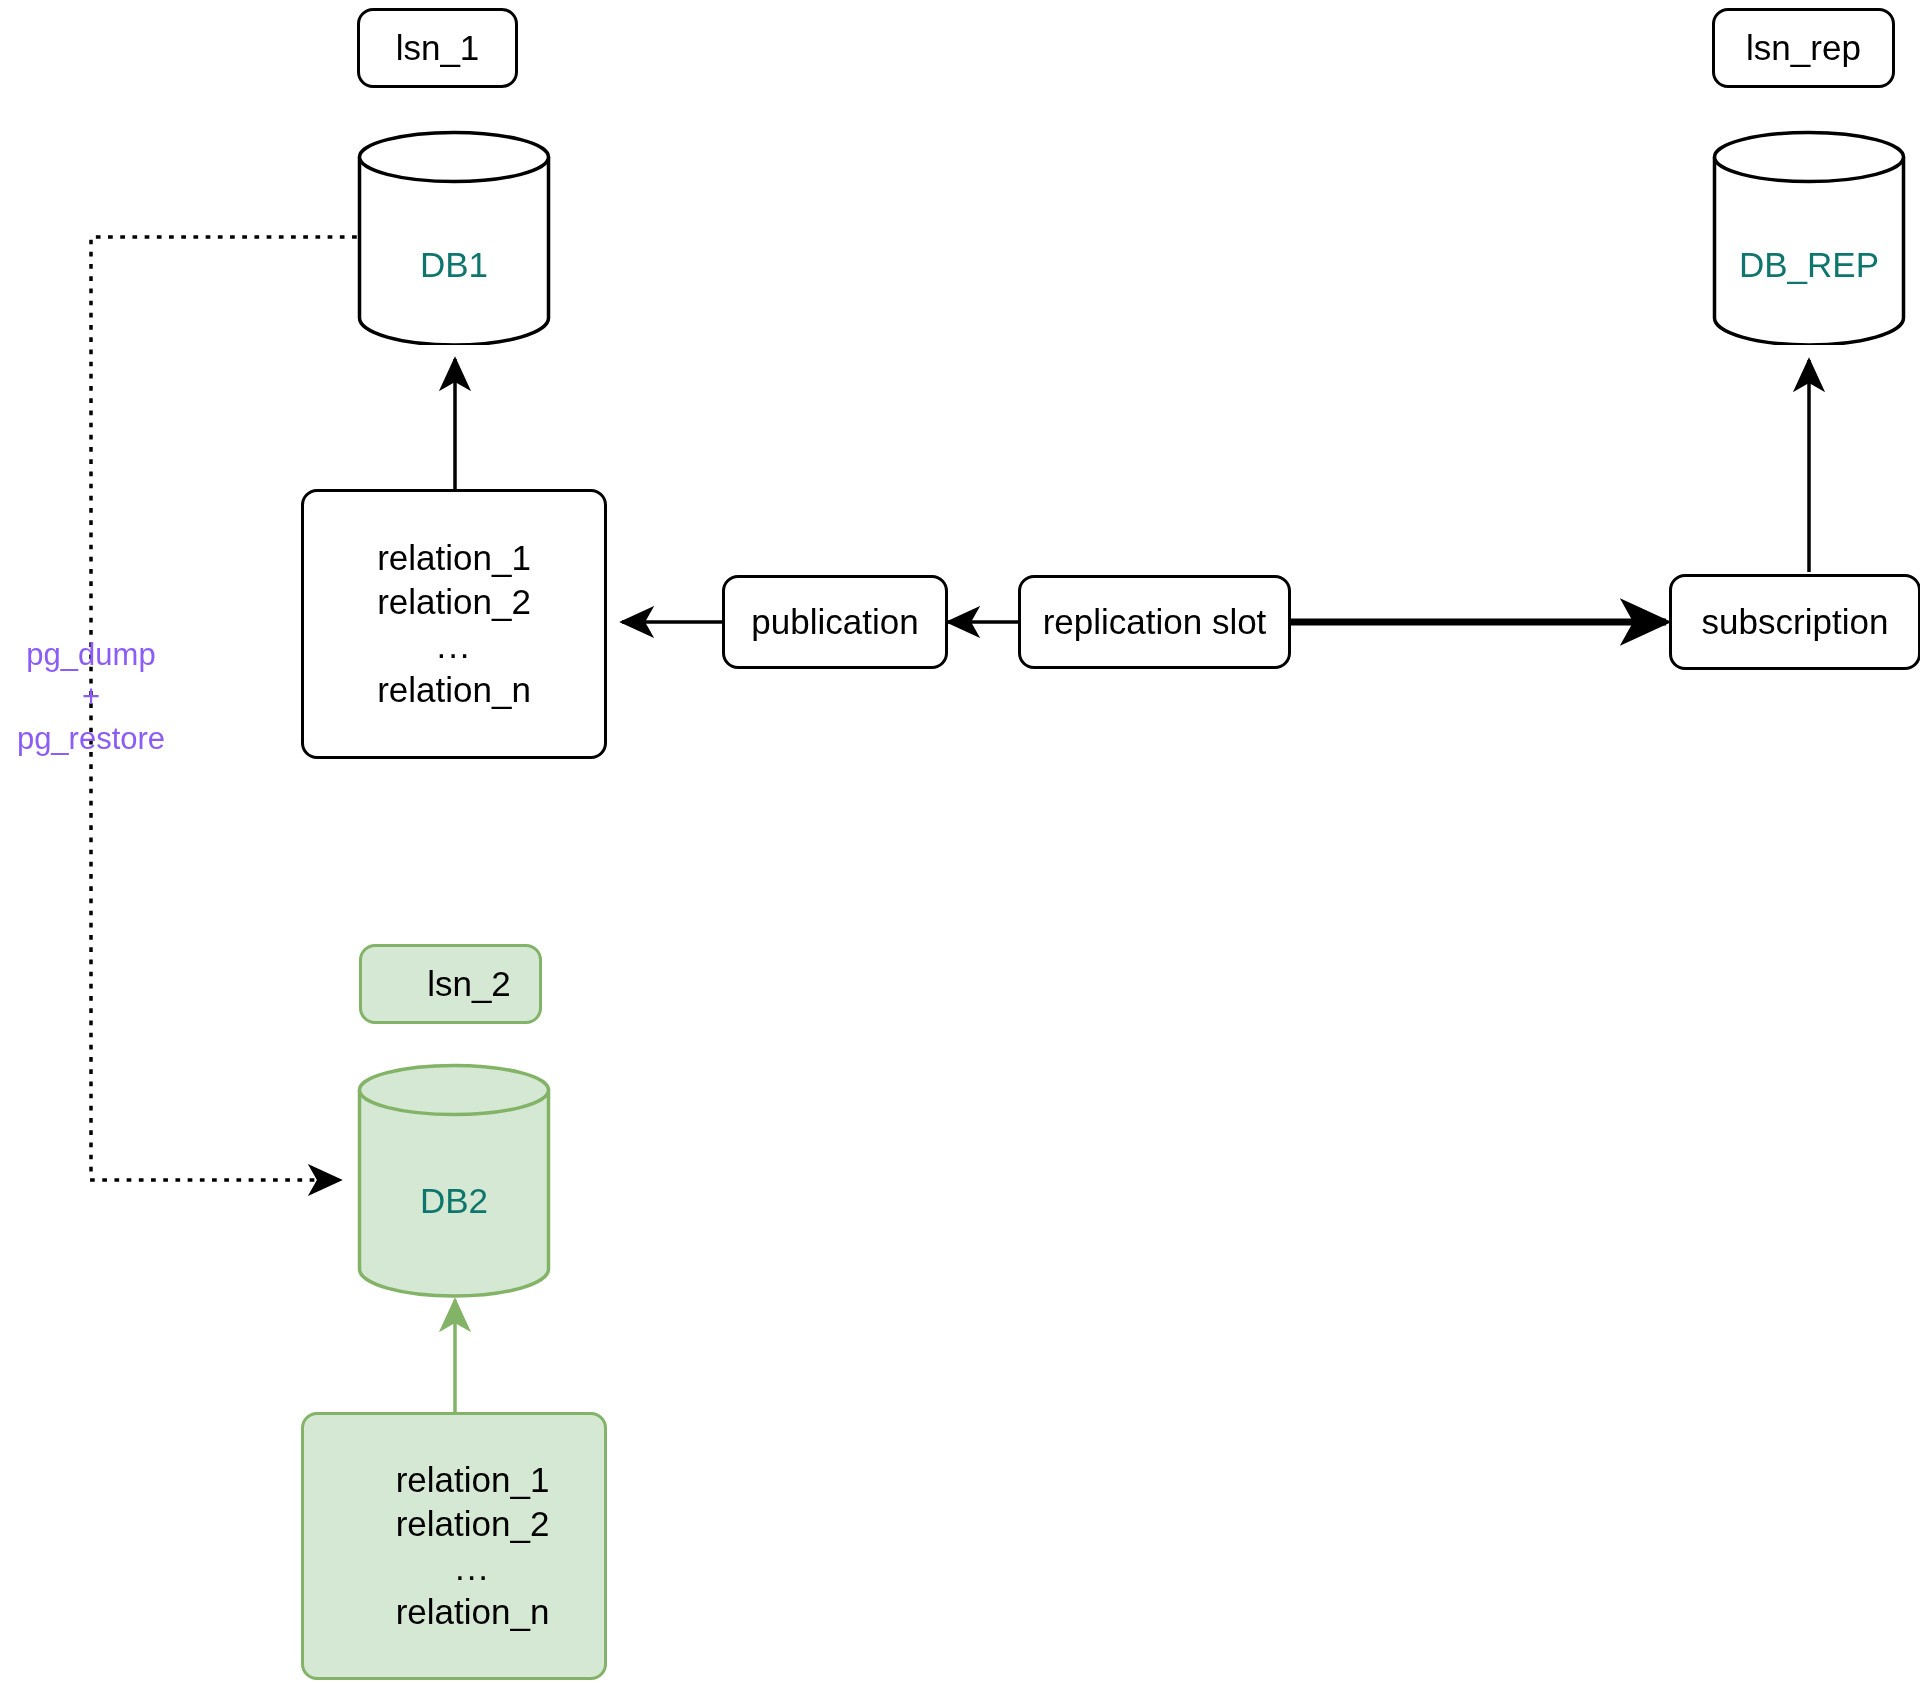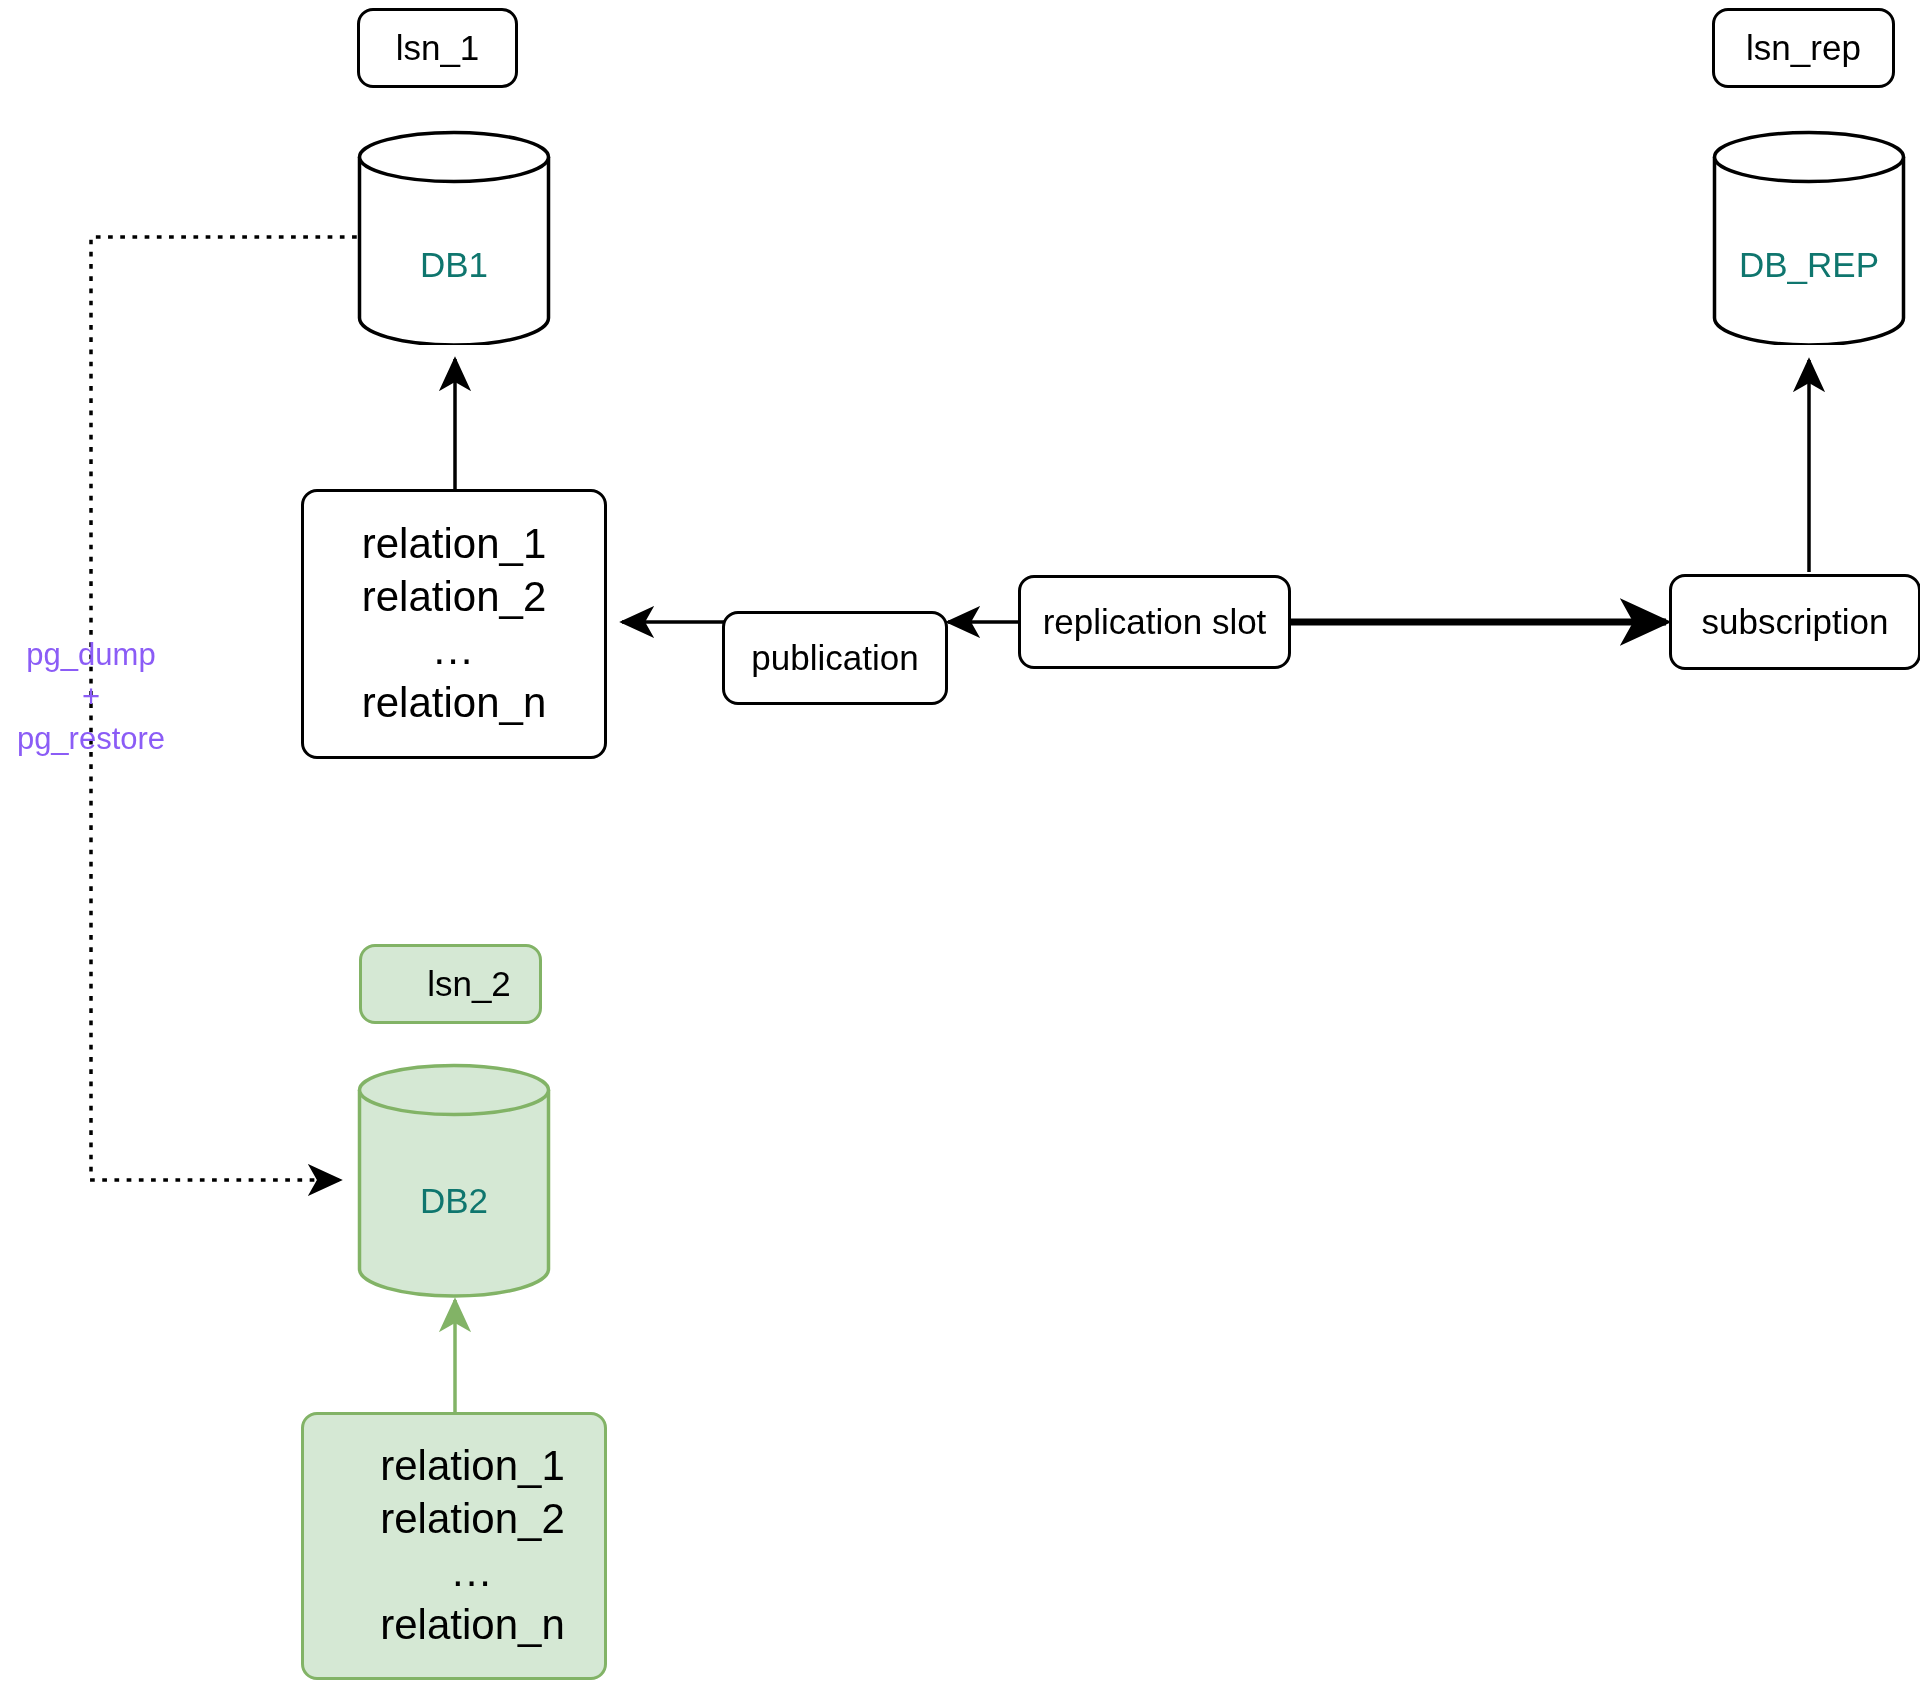"relation_1" .stack { font-size: 42px -> 35px }
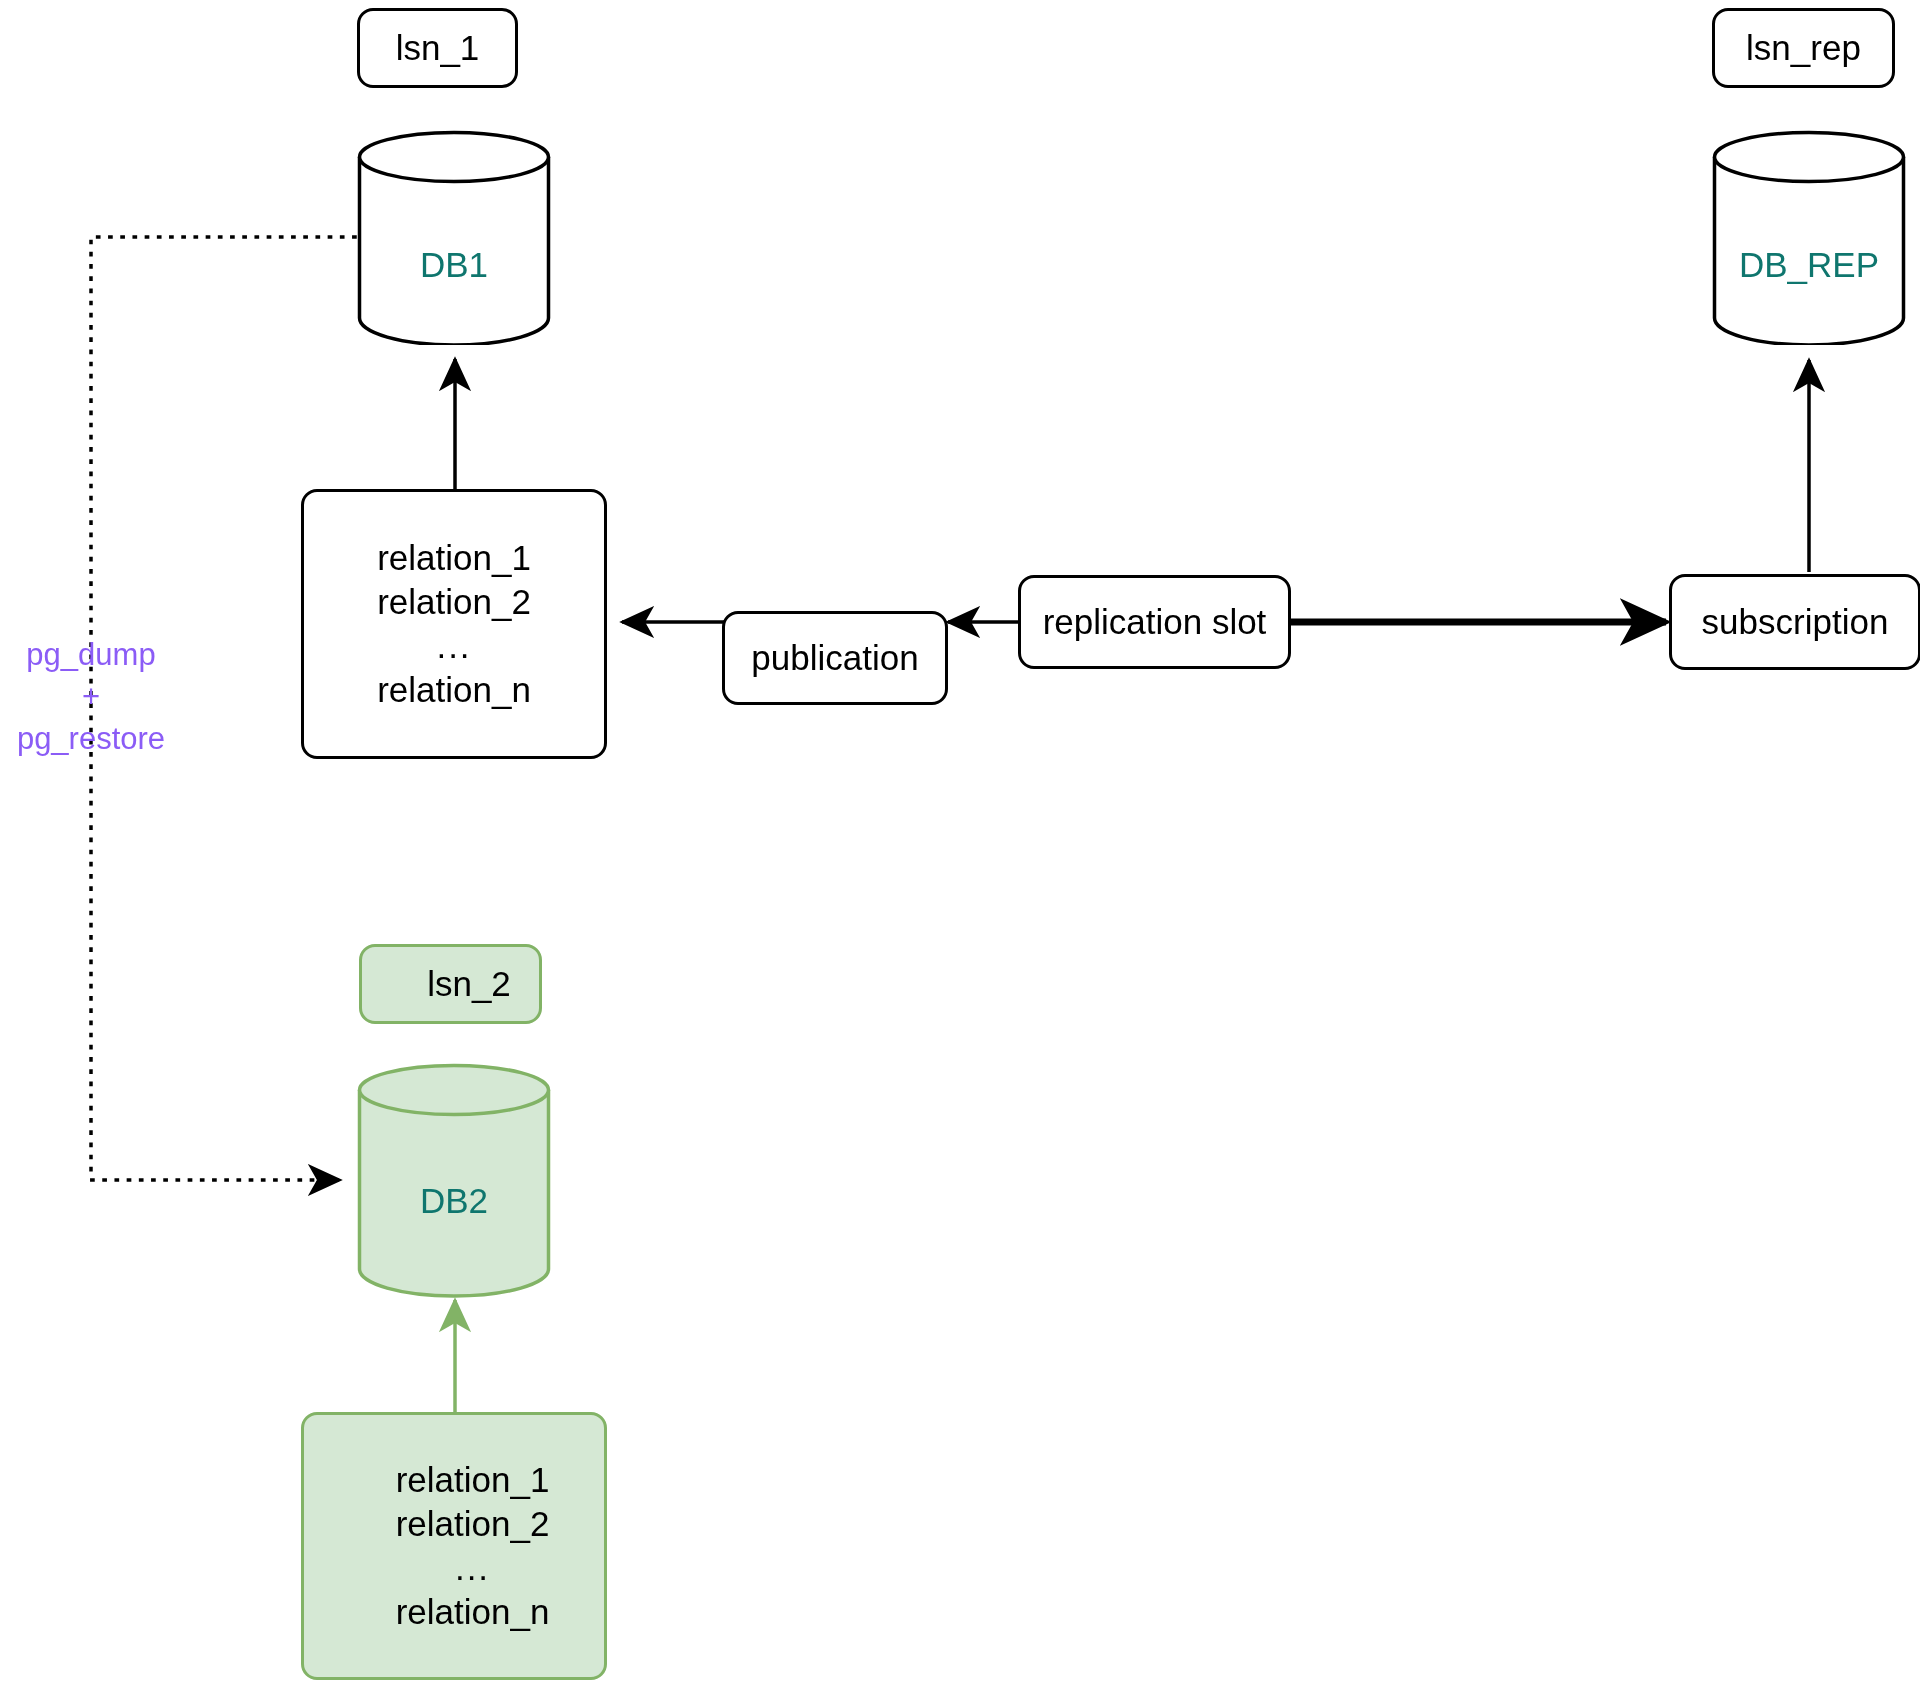"publication" div.node { margin-top: 36px -> none }
